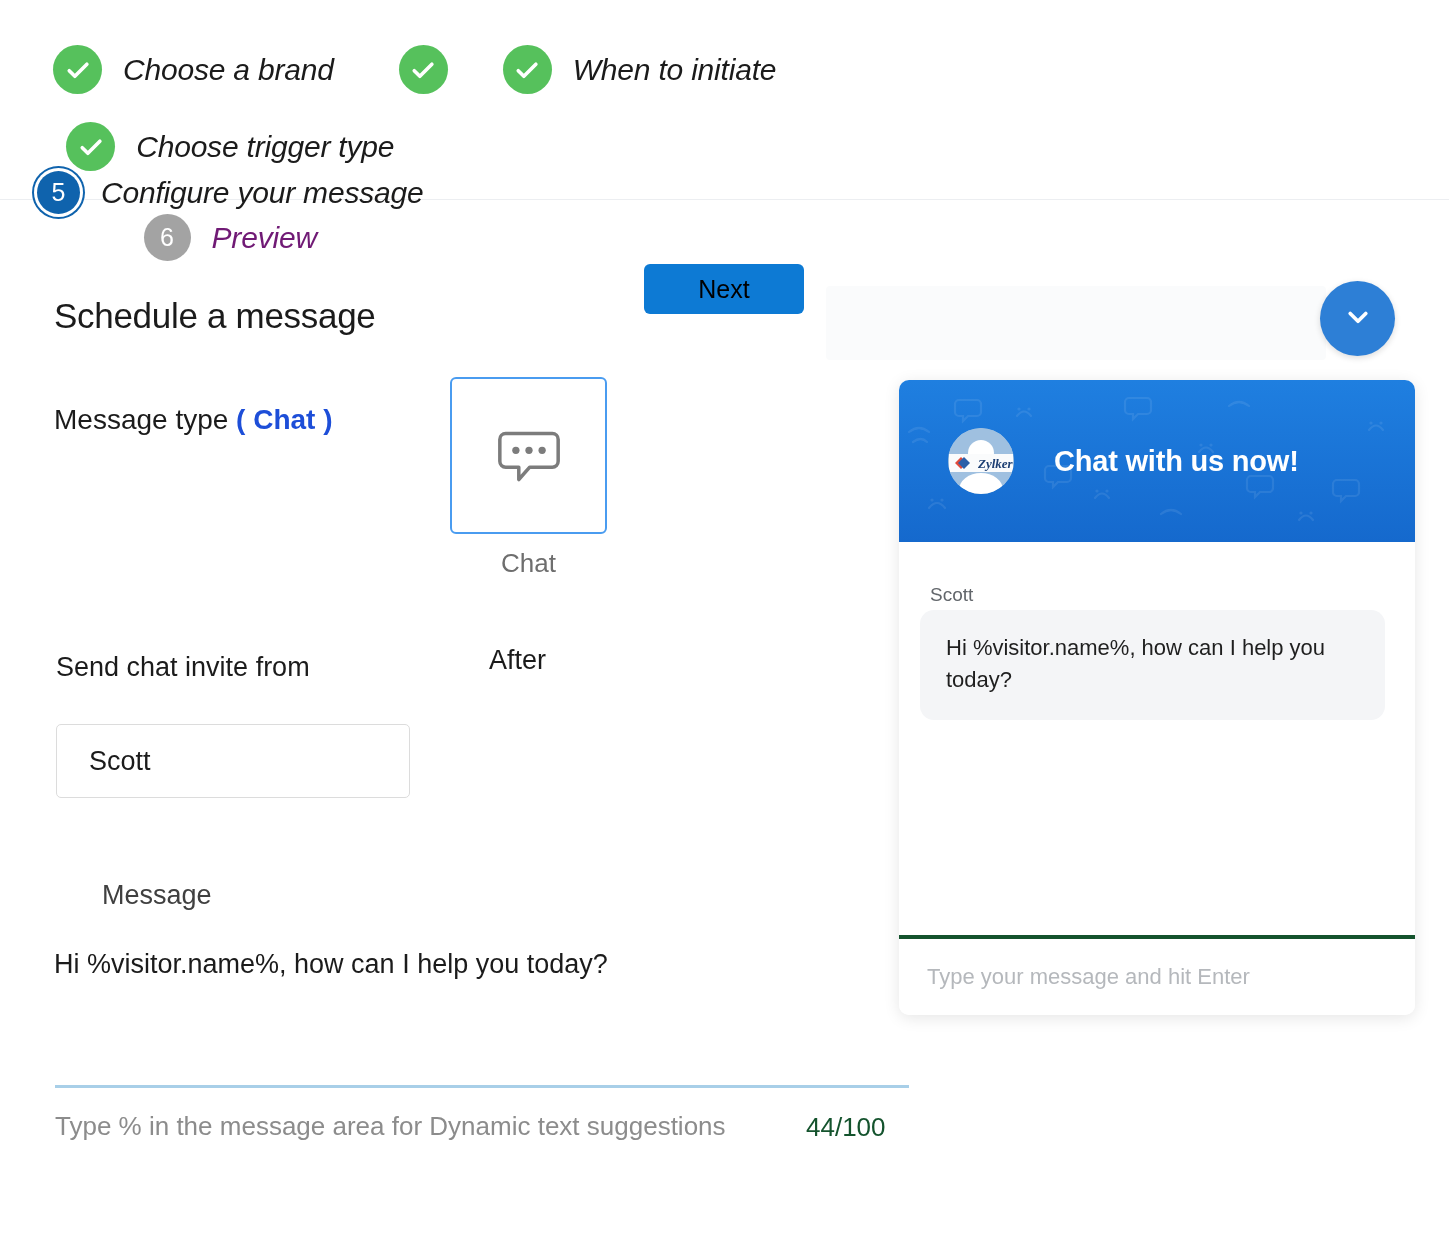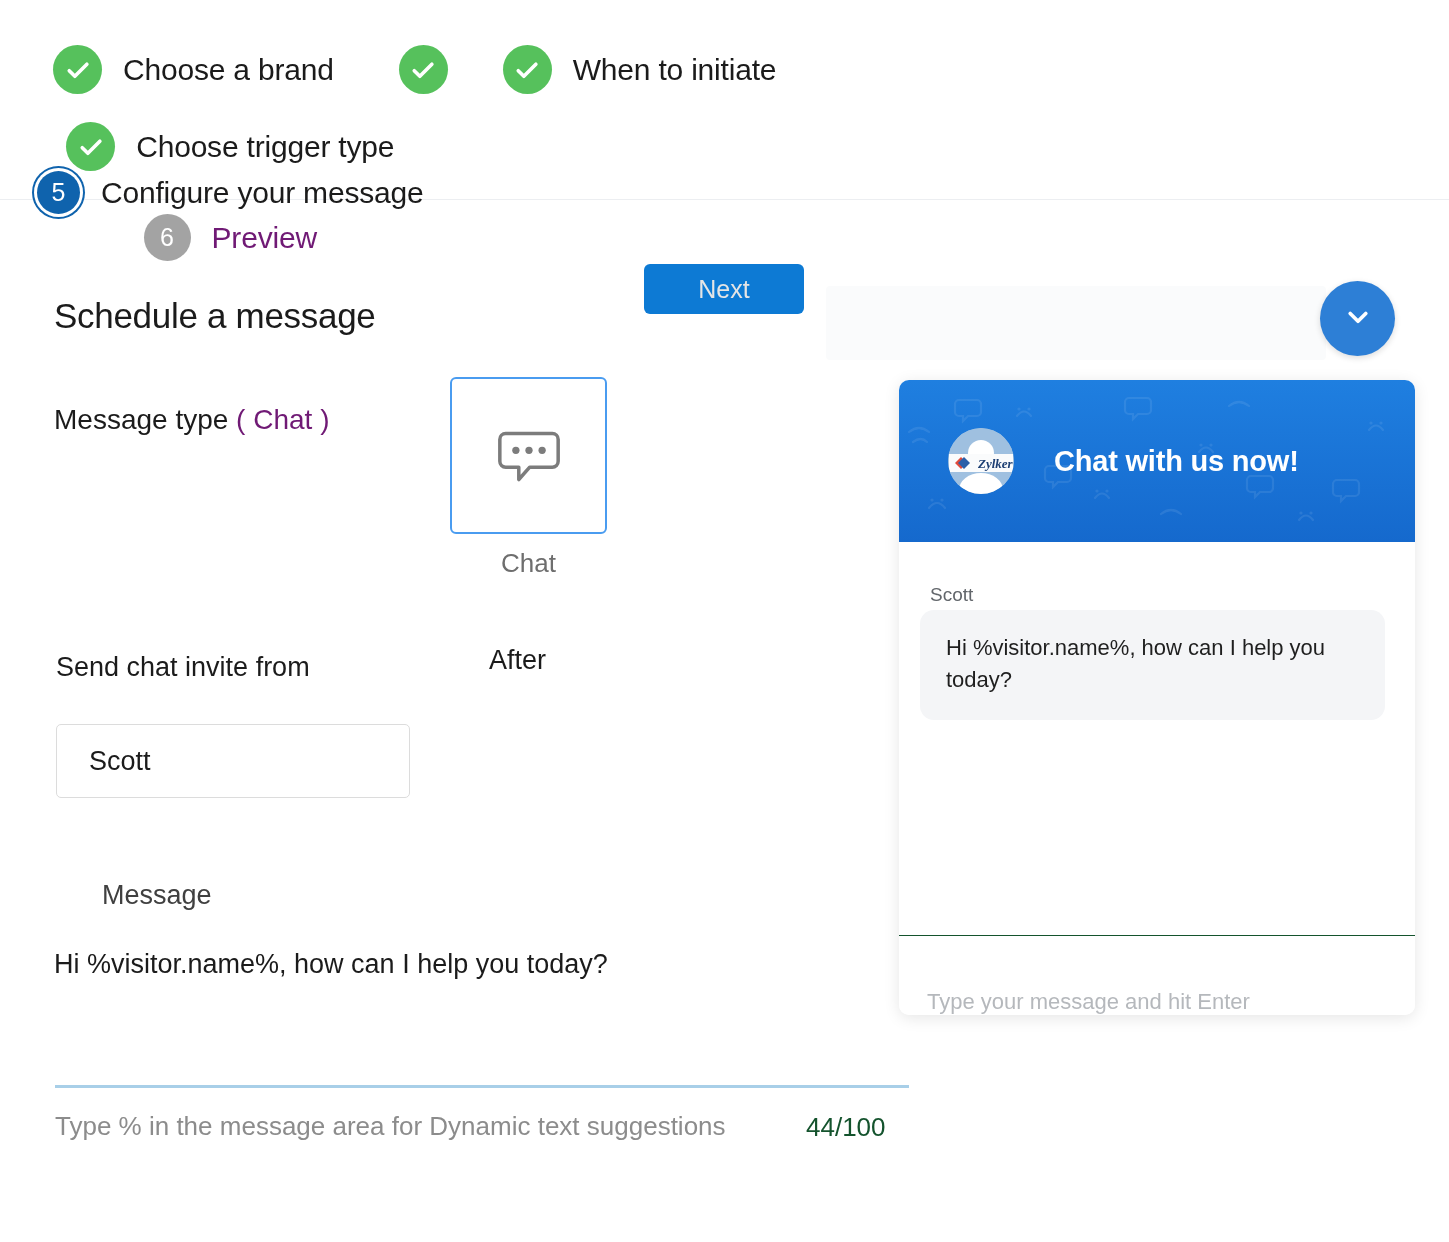"Choose a brand" .step-label { font-style: none -> italic }
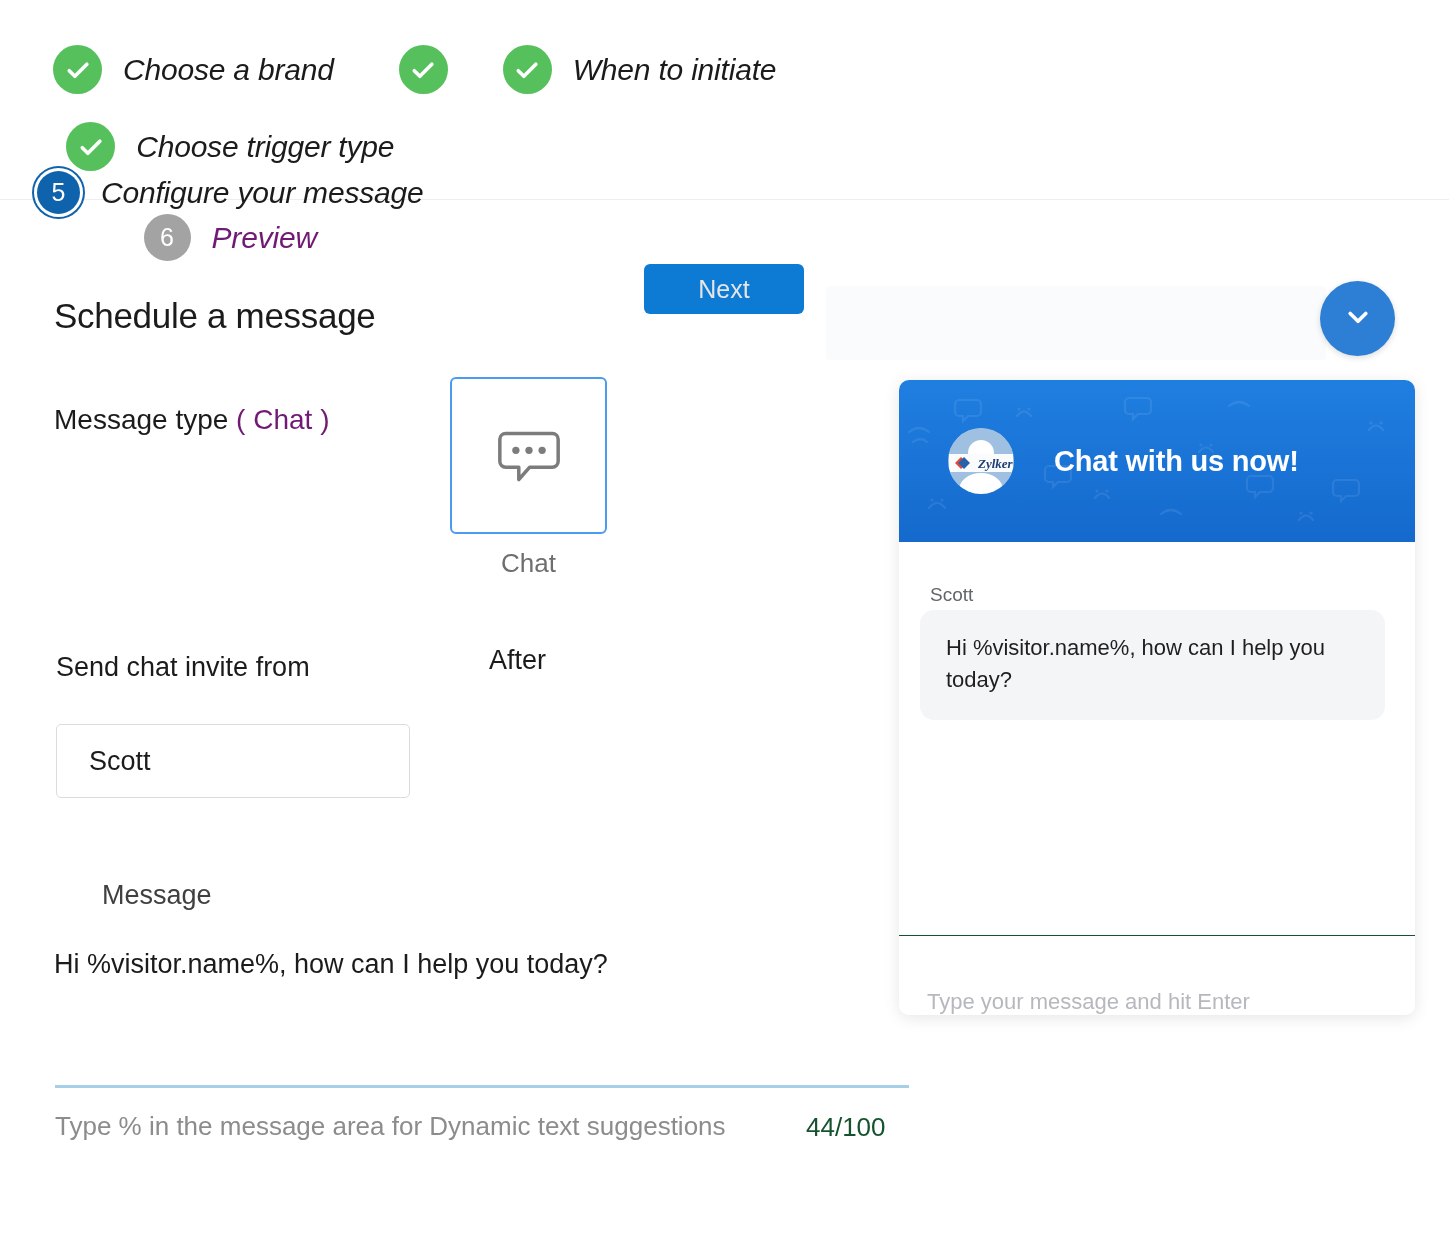"Next" .next-btn { color: #e5e5e5 -> #000000 }
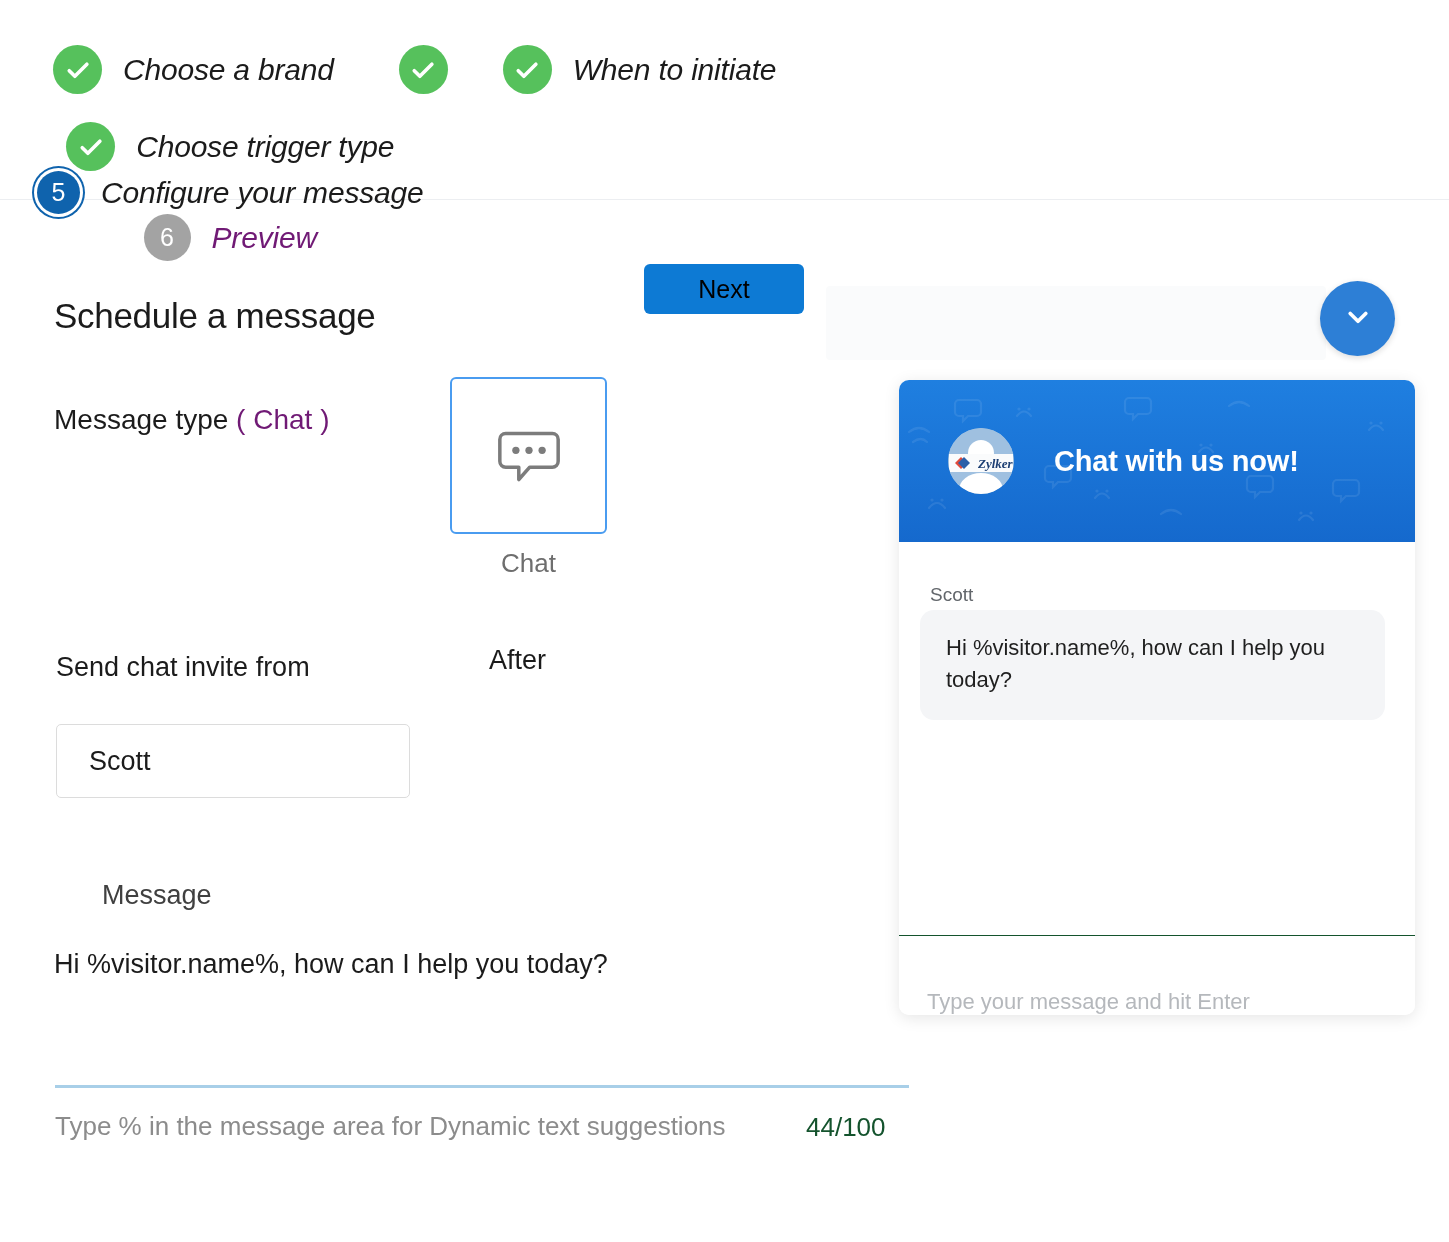"( Chat )" .lbl-msgtype .paren { color: #701a75 -> #1d4ed8; font-weight: none -> bold }
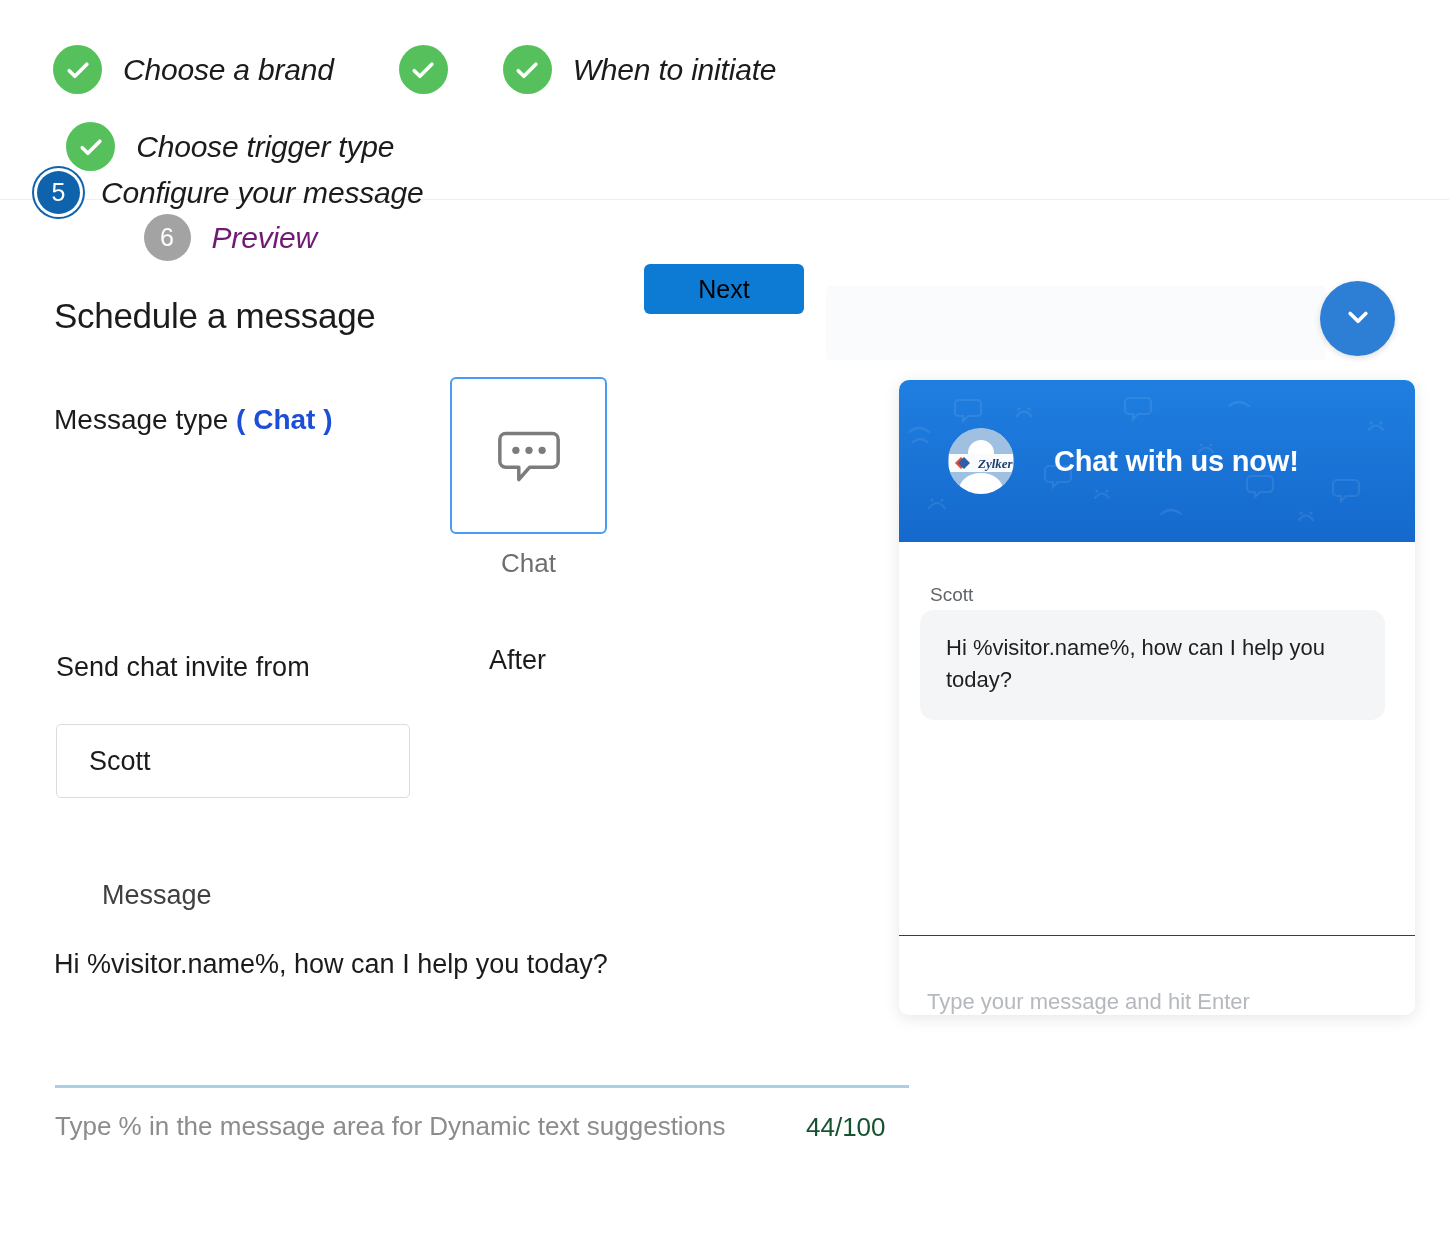"Type your message and hit" .widget-input { align-items: flex-end -> center; border-top: 1px solid #14532d -> 4px solid #14532d }
